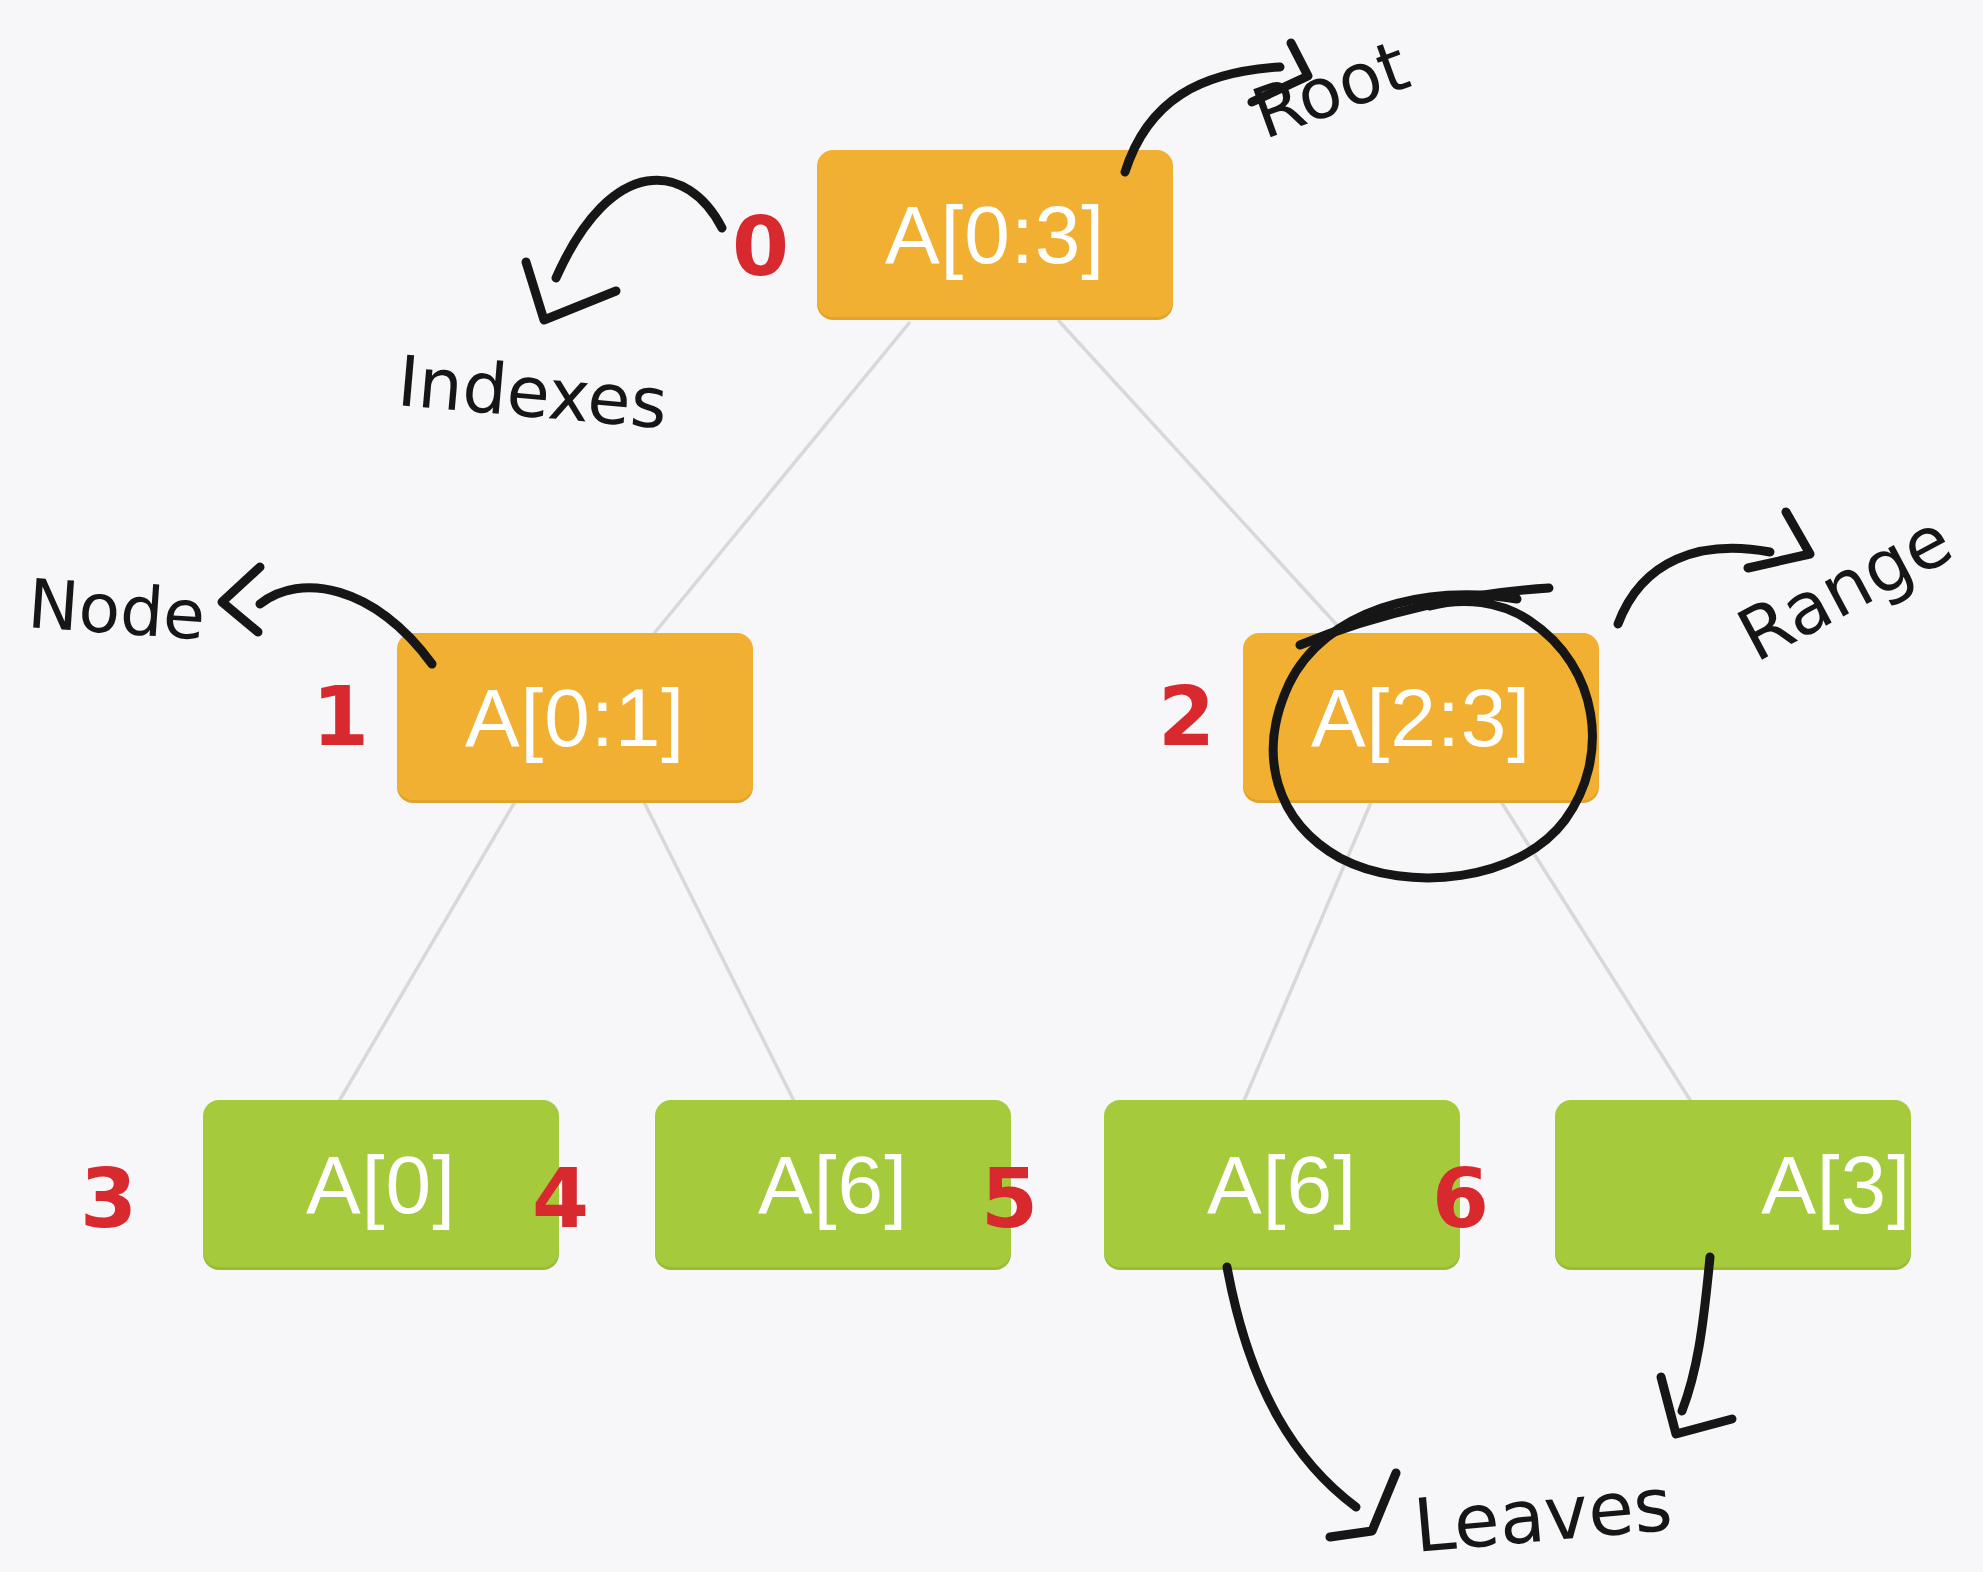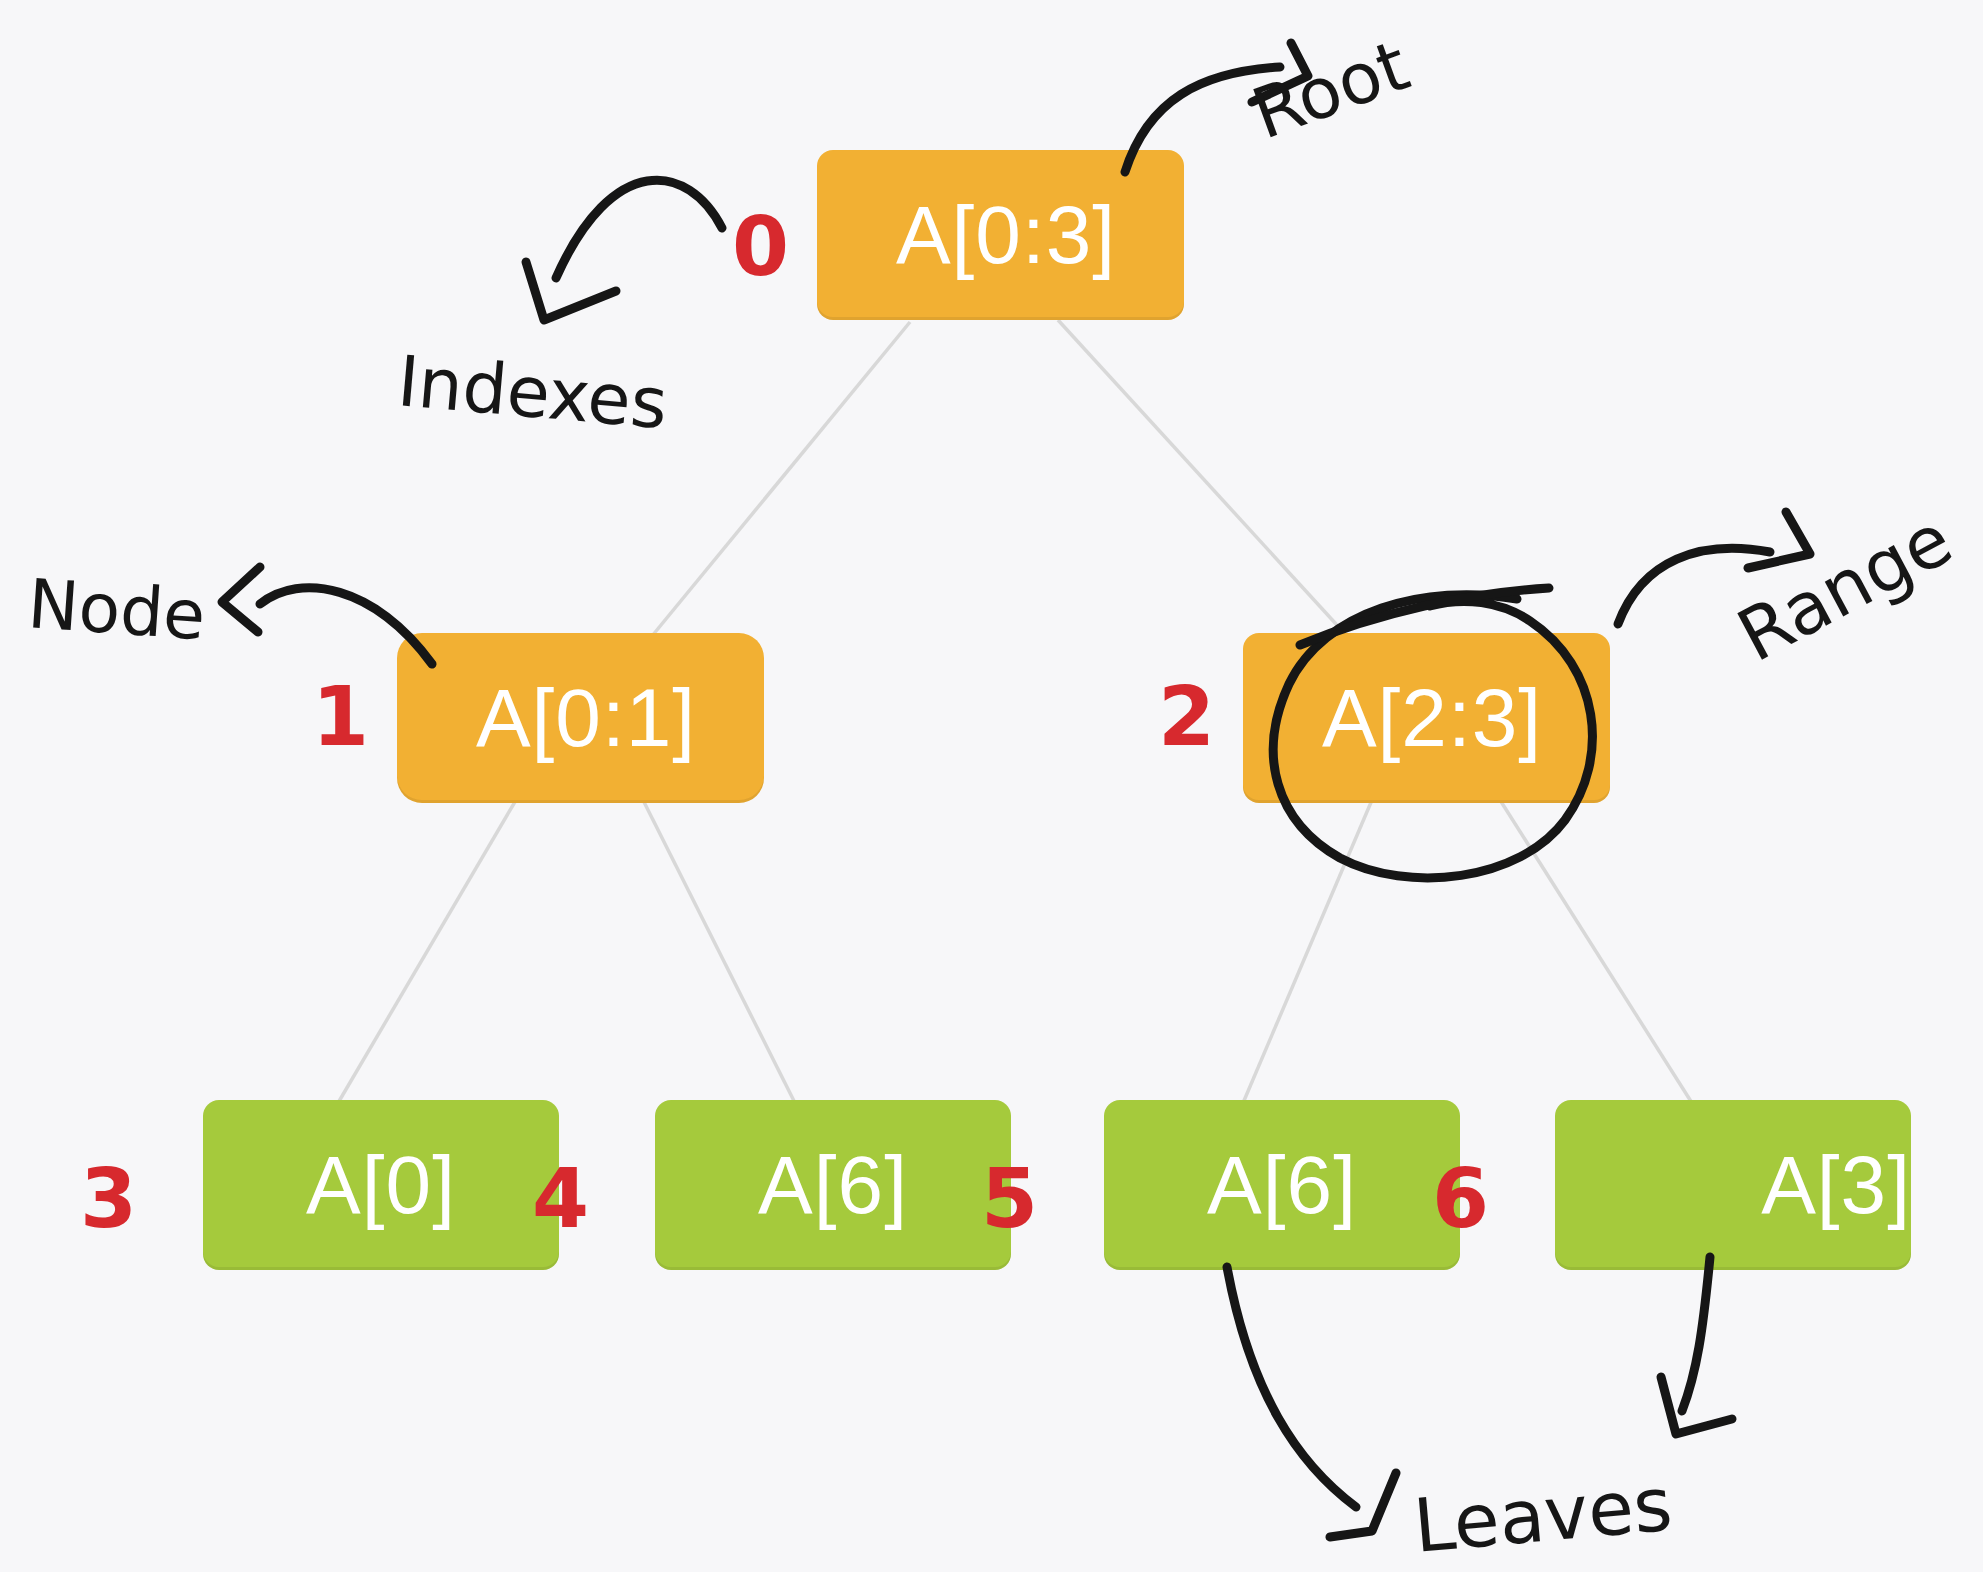"A[0:3]" .node.internal { padding-left: 11px -> none }
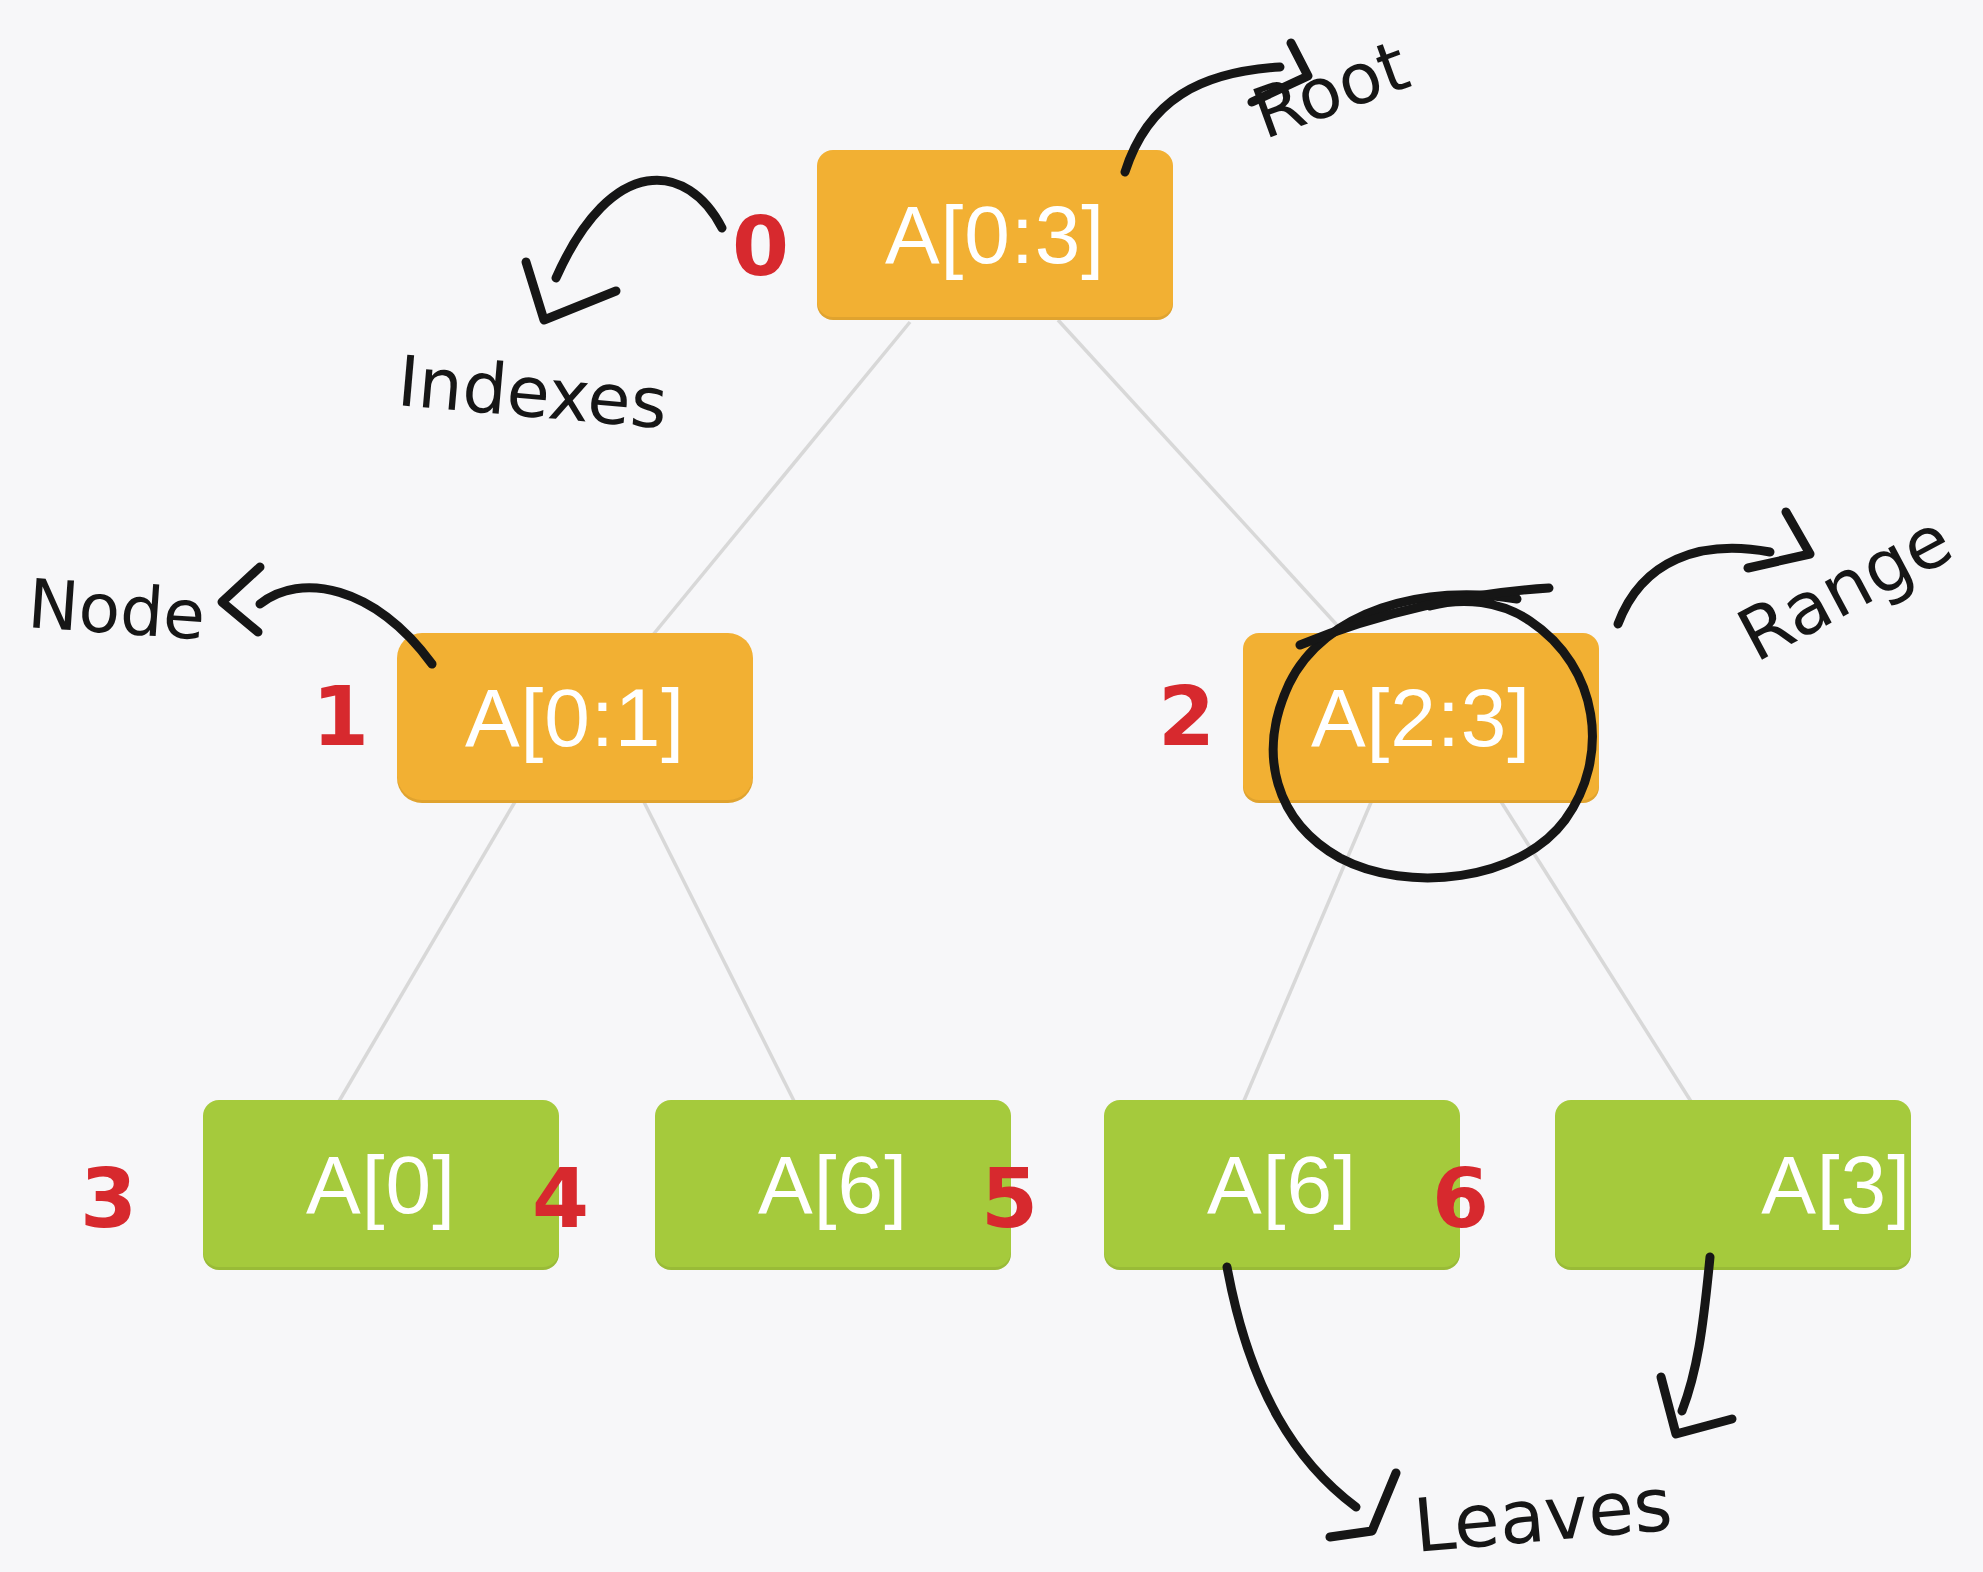"A[0:1]" .pos-node1 { border-radius: 25px -> none }
